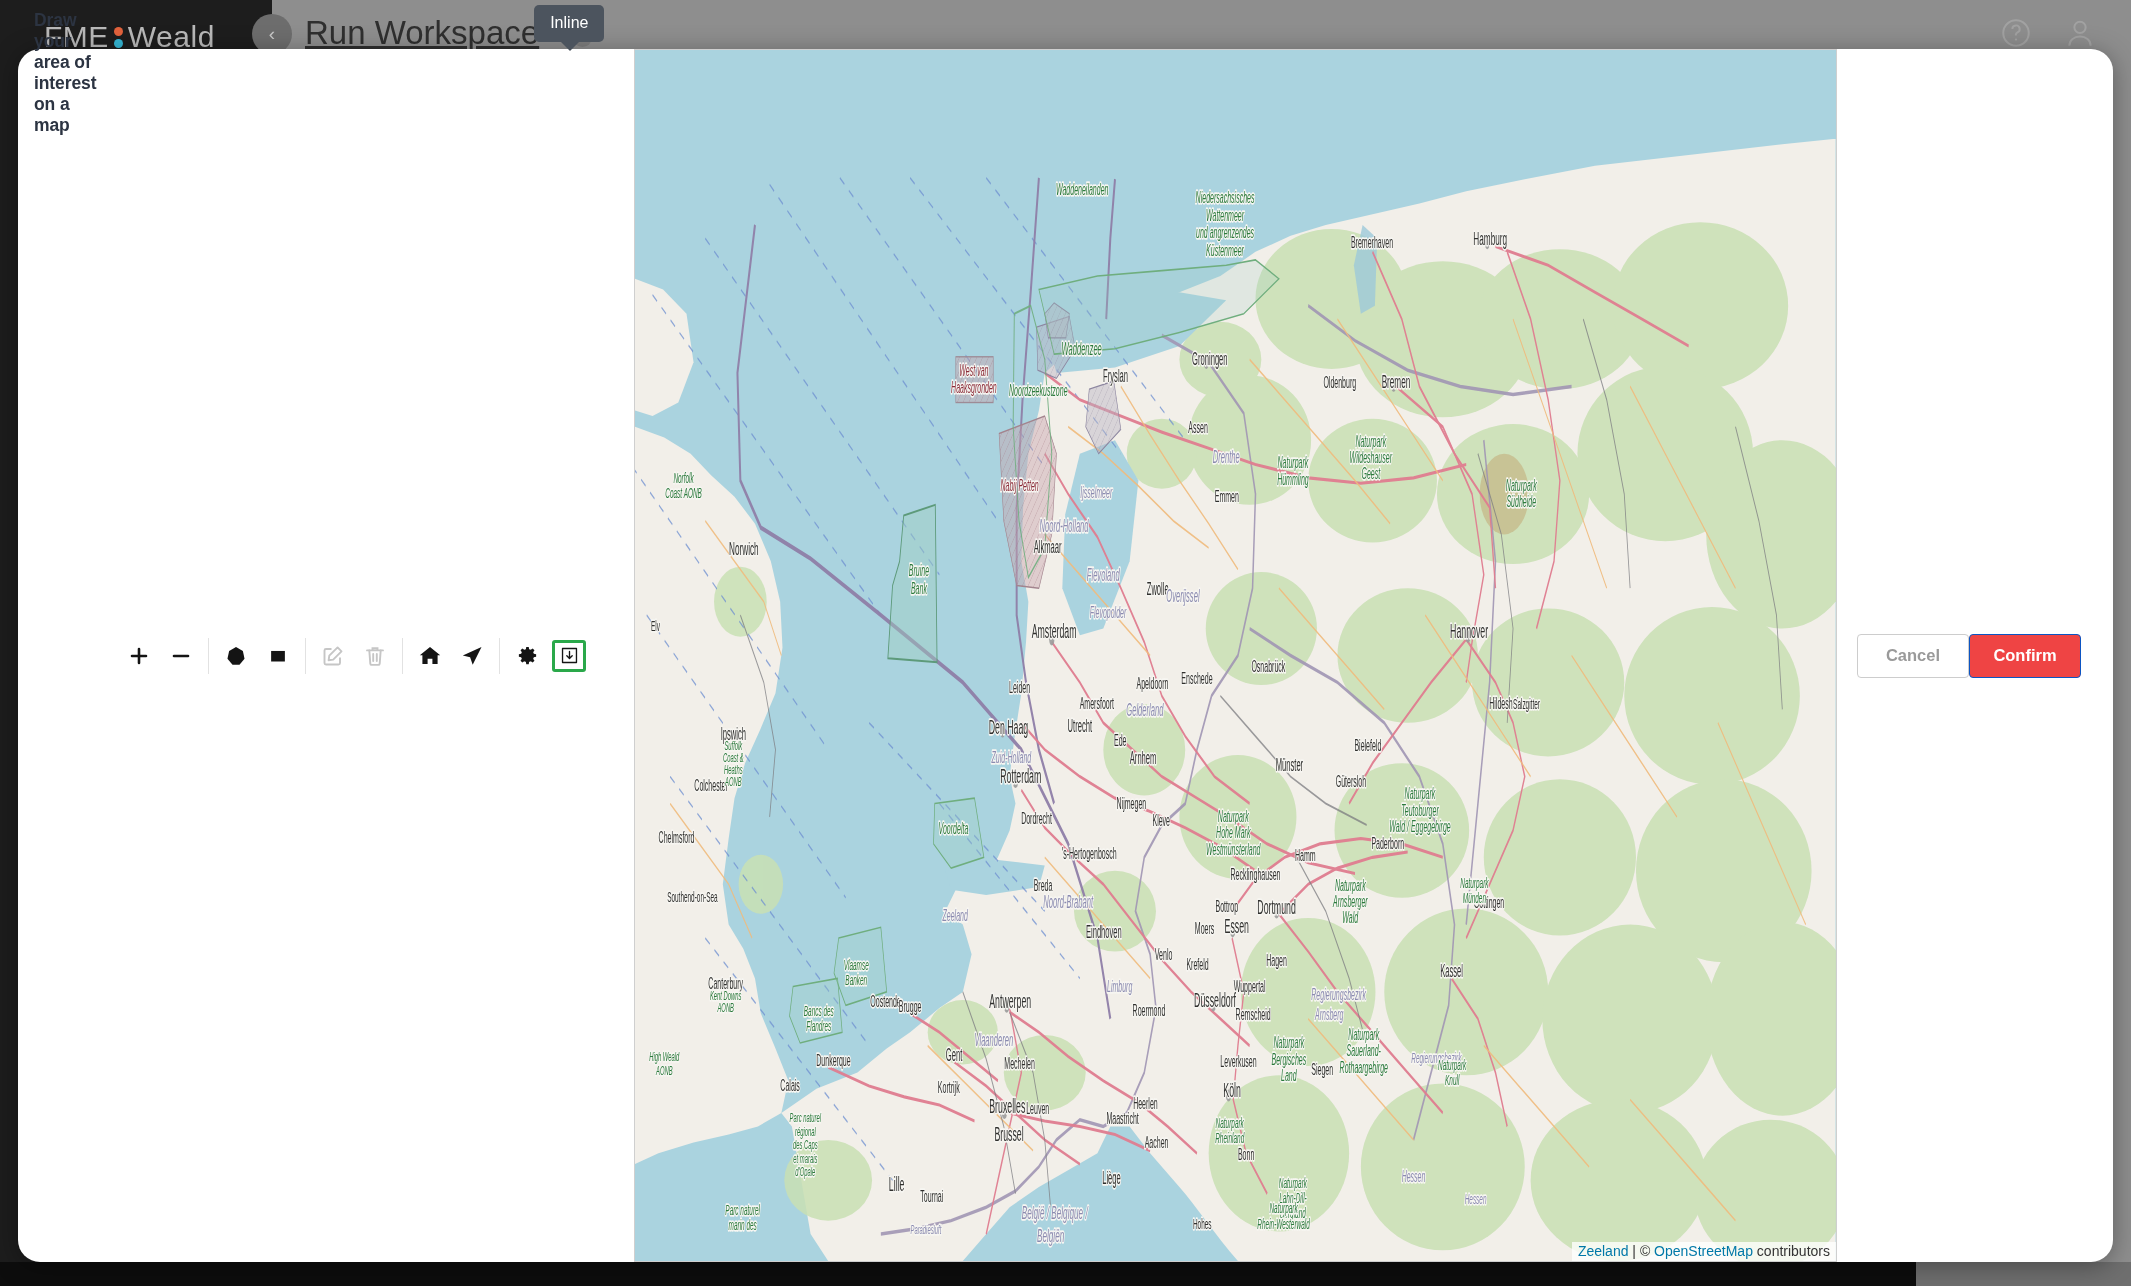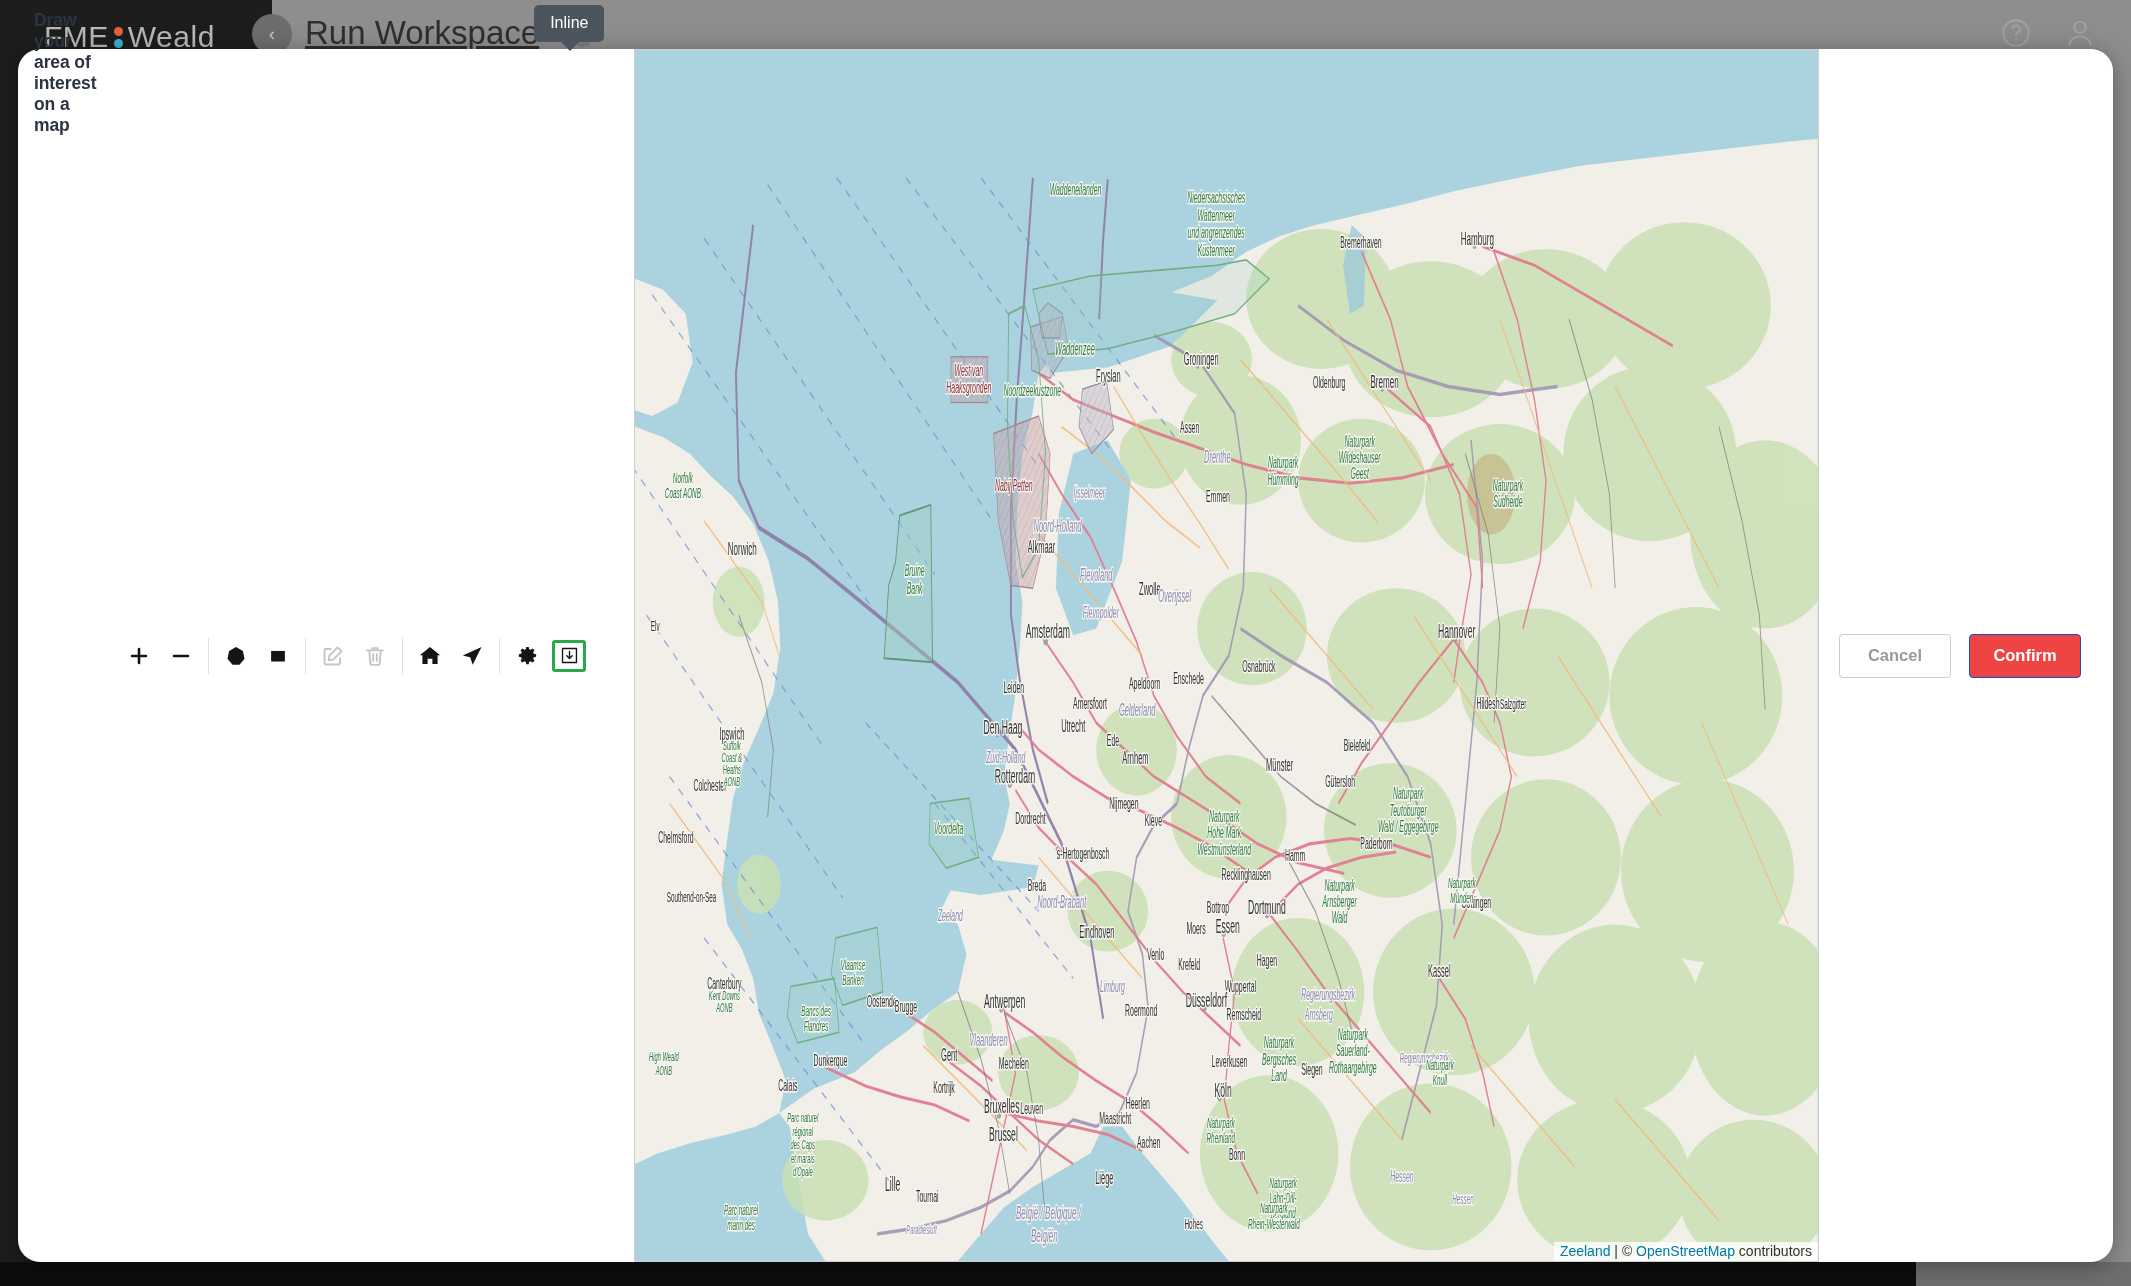"Cancel" .modal-footer { gap: 18px -> none }
